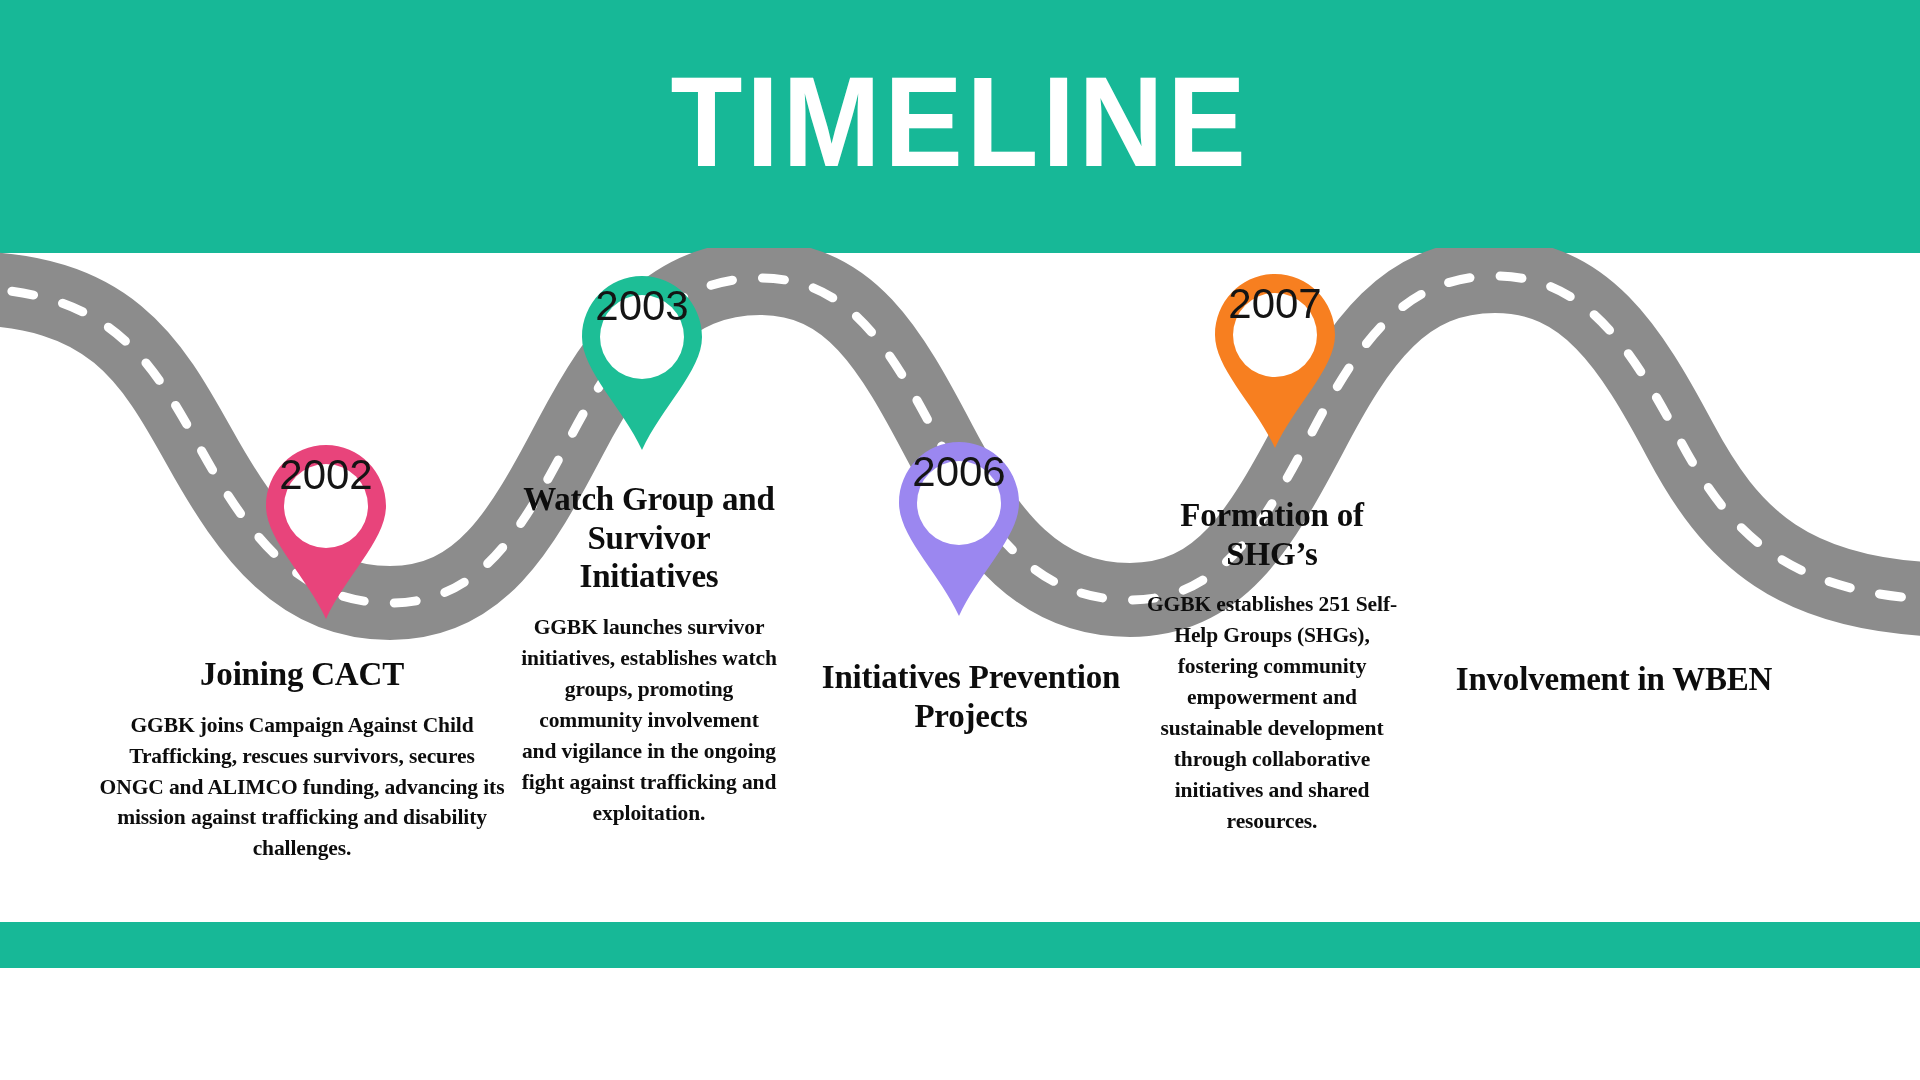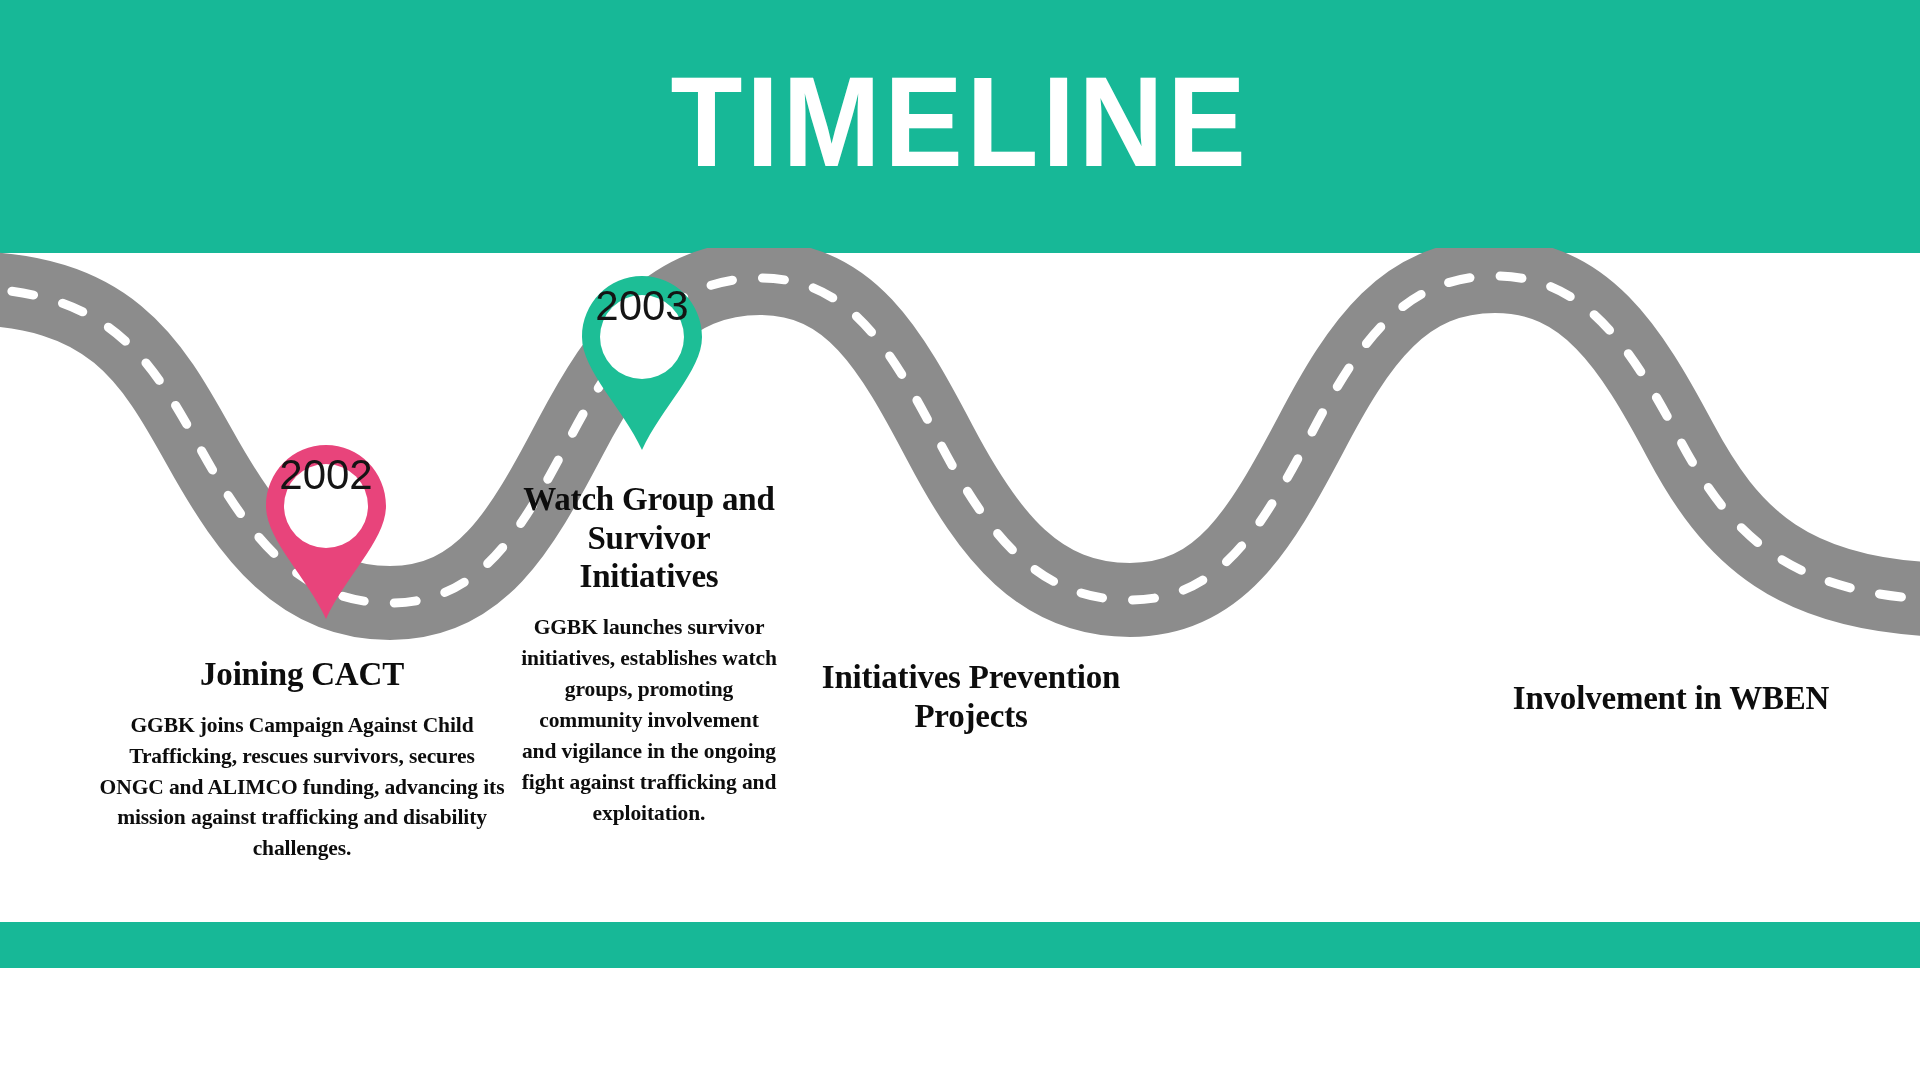"2007" div.pin { html: none -> <div> <svg> <path></path> <circle></circle> </svg> <div>2007</div> </div> }
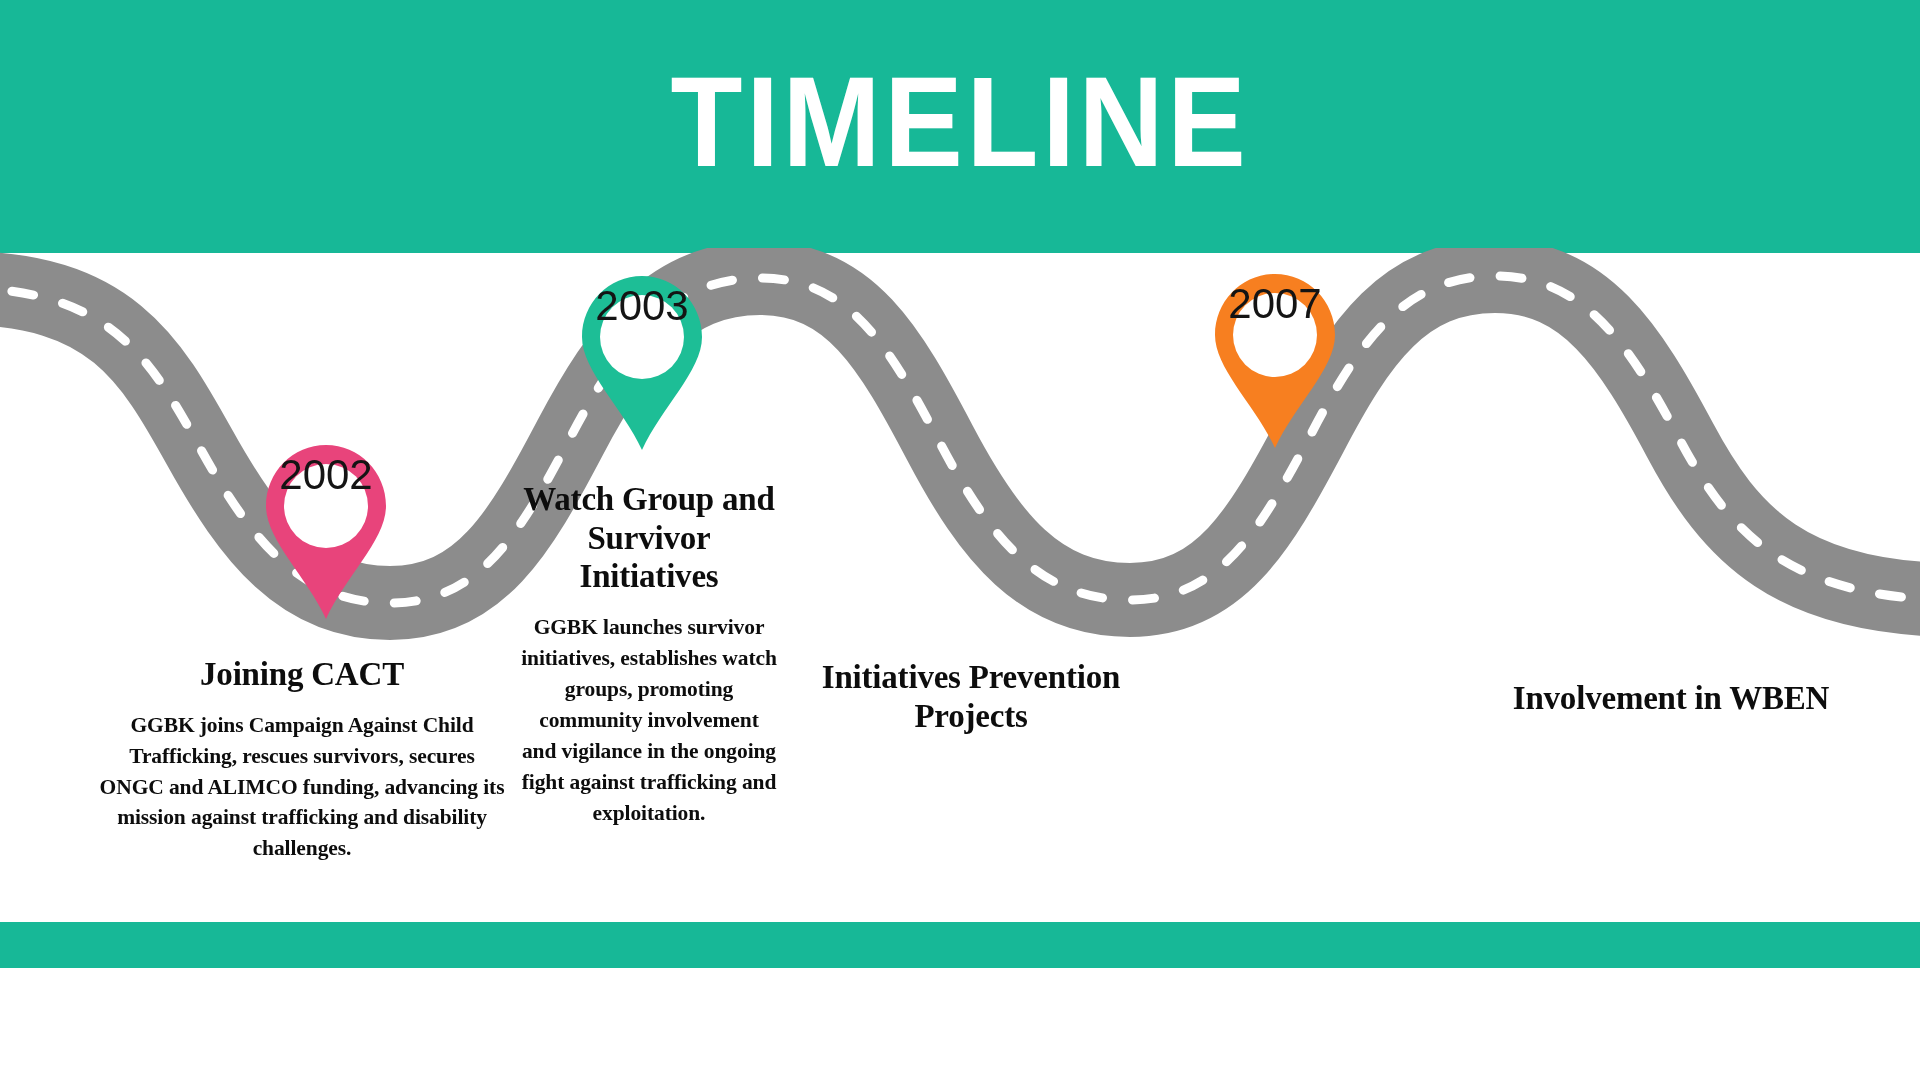"2006" div.pin { html: none -> <div> <svg> <path></path> <circle></circle> </svg> <div>2006</div> </div> }
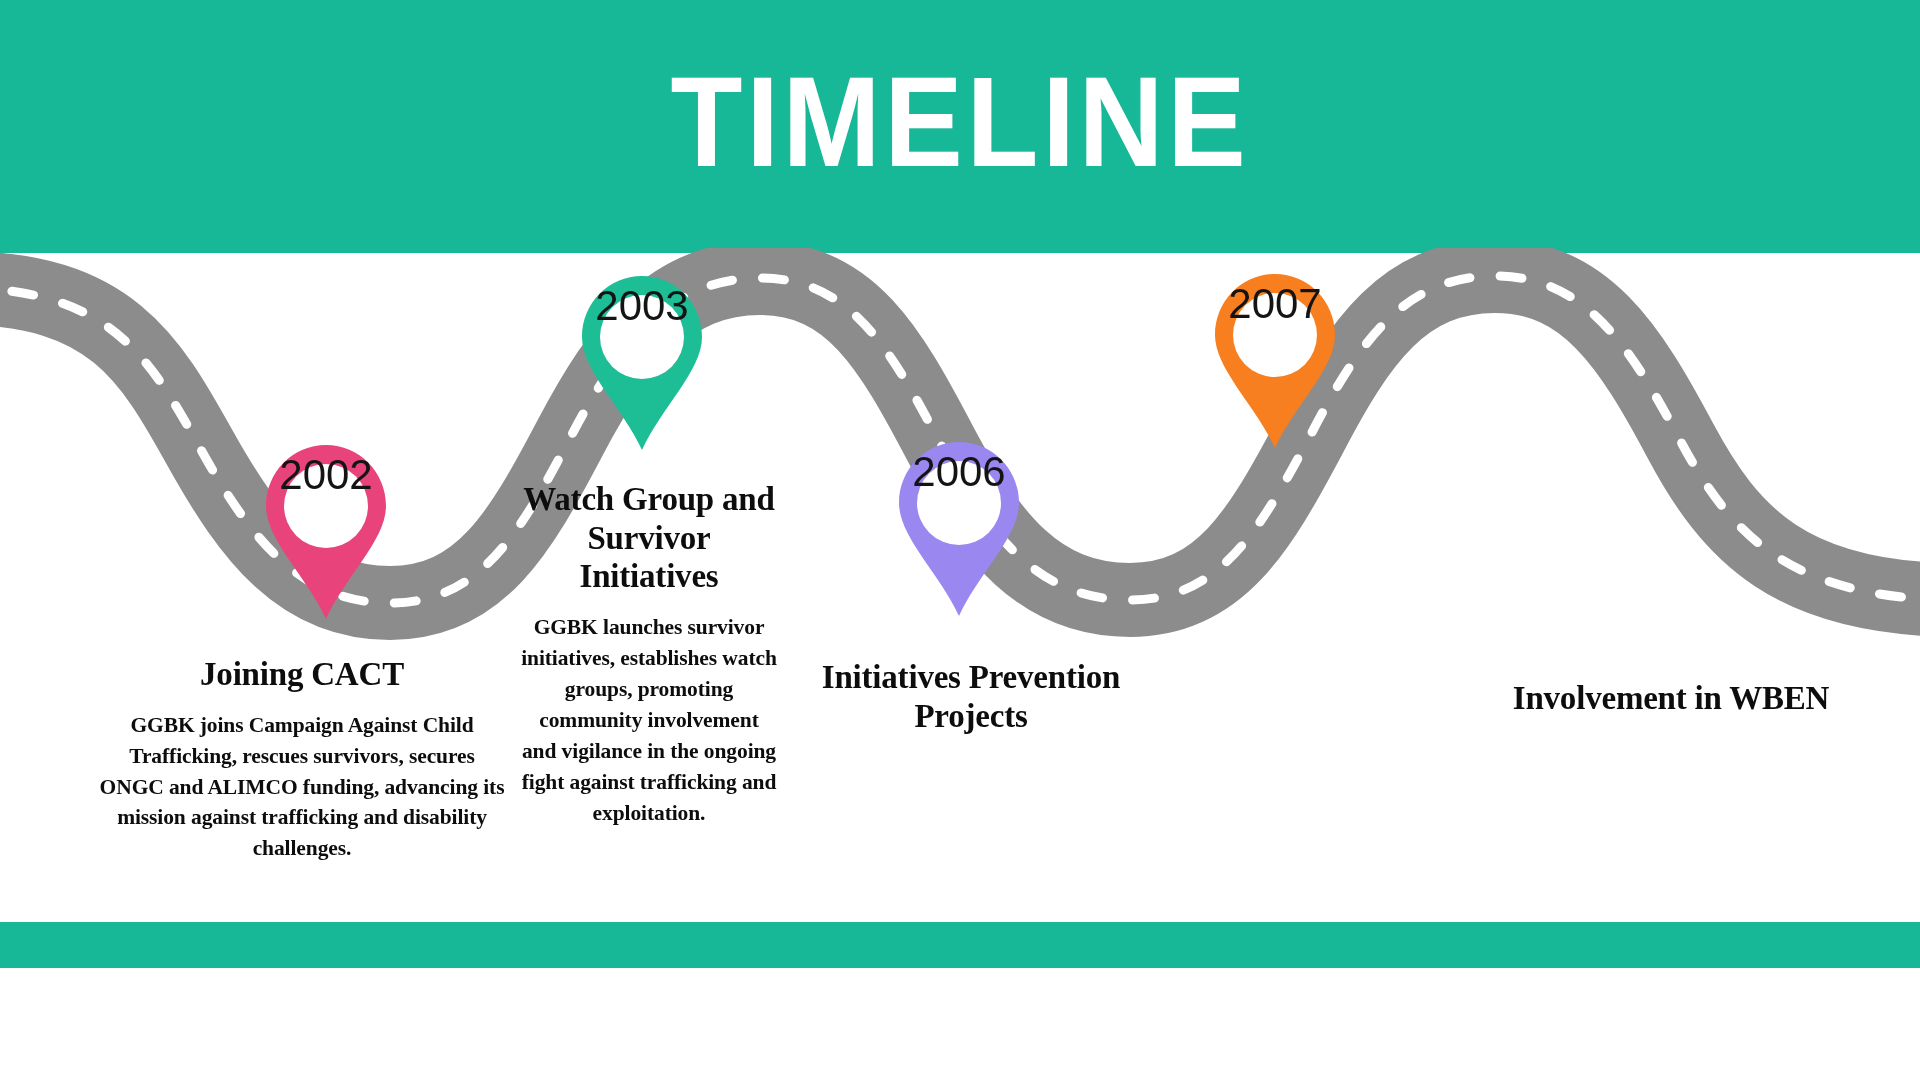"Formation of SHG’s" div.block { html: none -> <div> <h2>Formation of SHG’s</h2> <p>GGBK establishes 251 Self-Help Groups (SHGs), fostering community empowerment and sustainable development through collaborative initiatives and shared resources.</p> </div> }
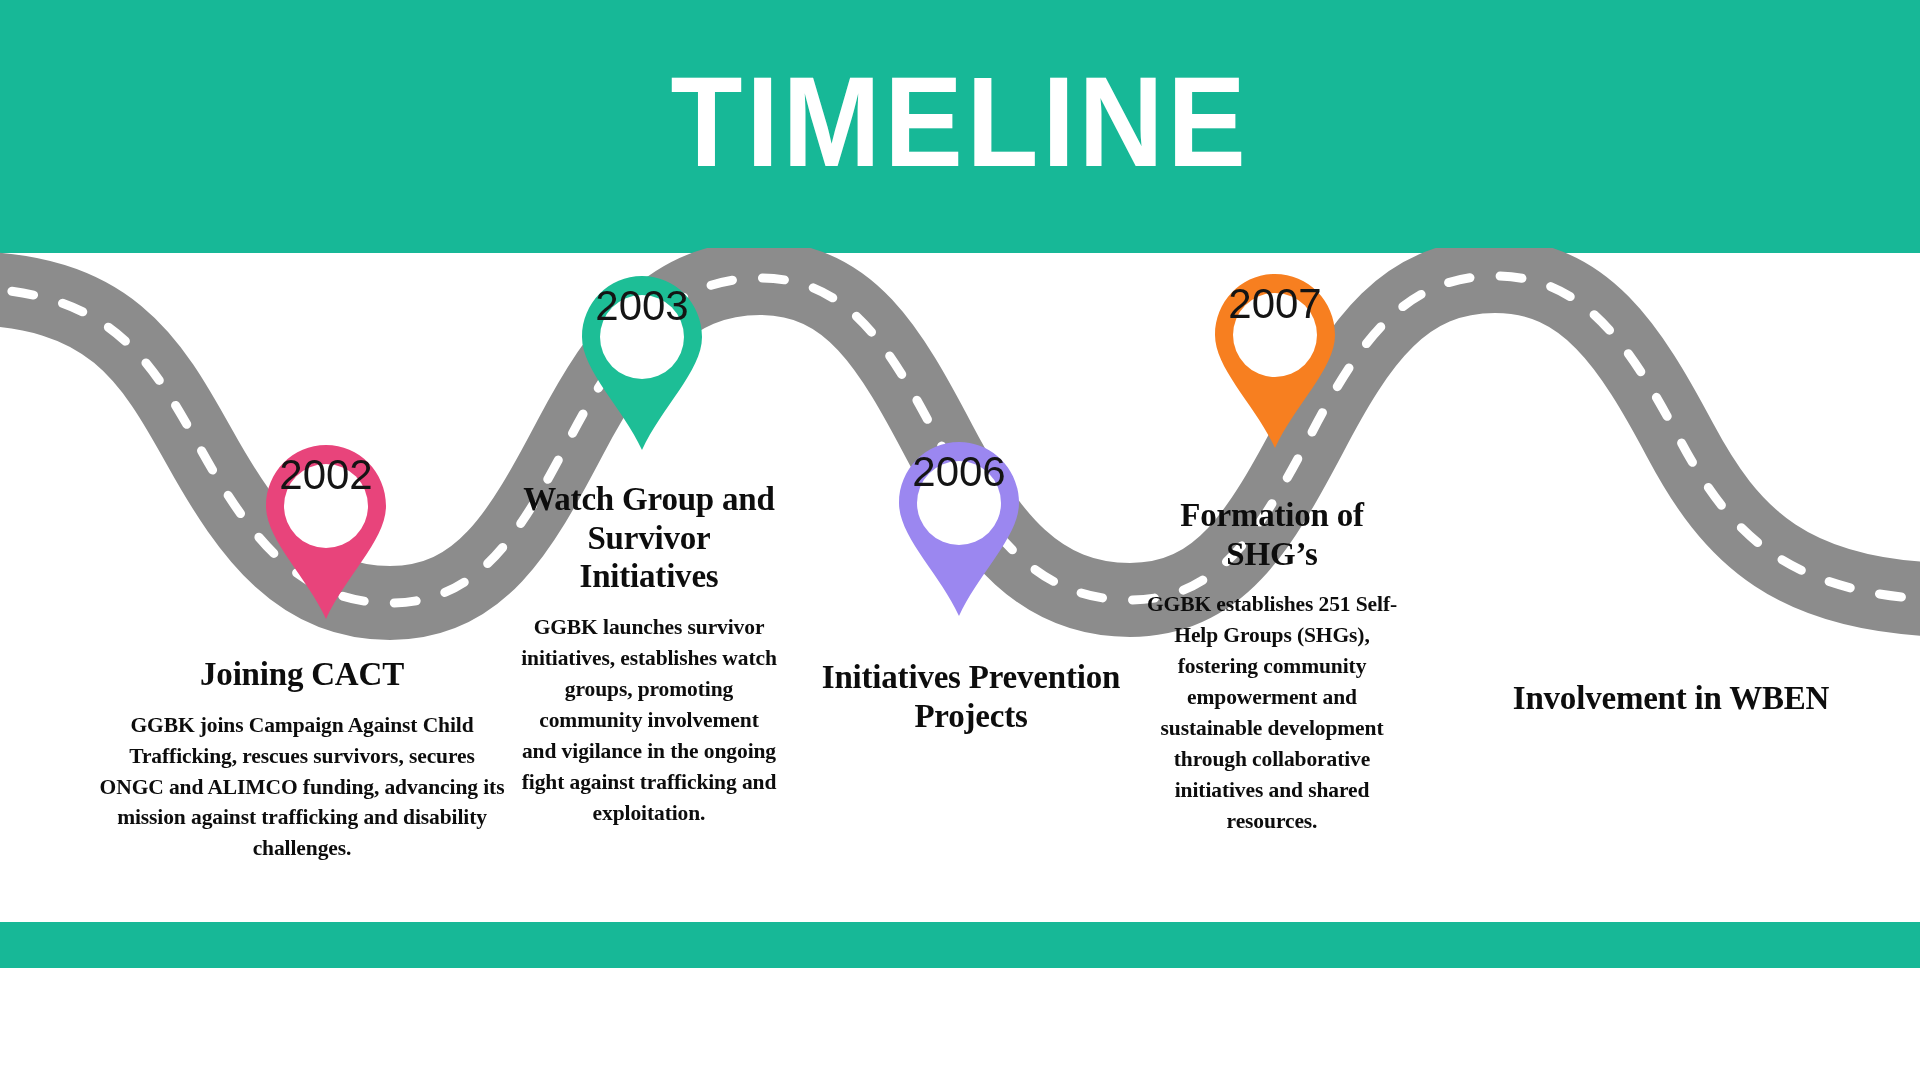"Involvement in WBEN" div.block { left: 1475px -> 1418px; margin-top: 19px -> none }
